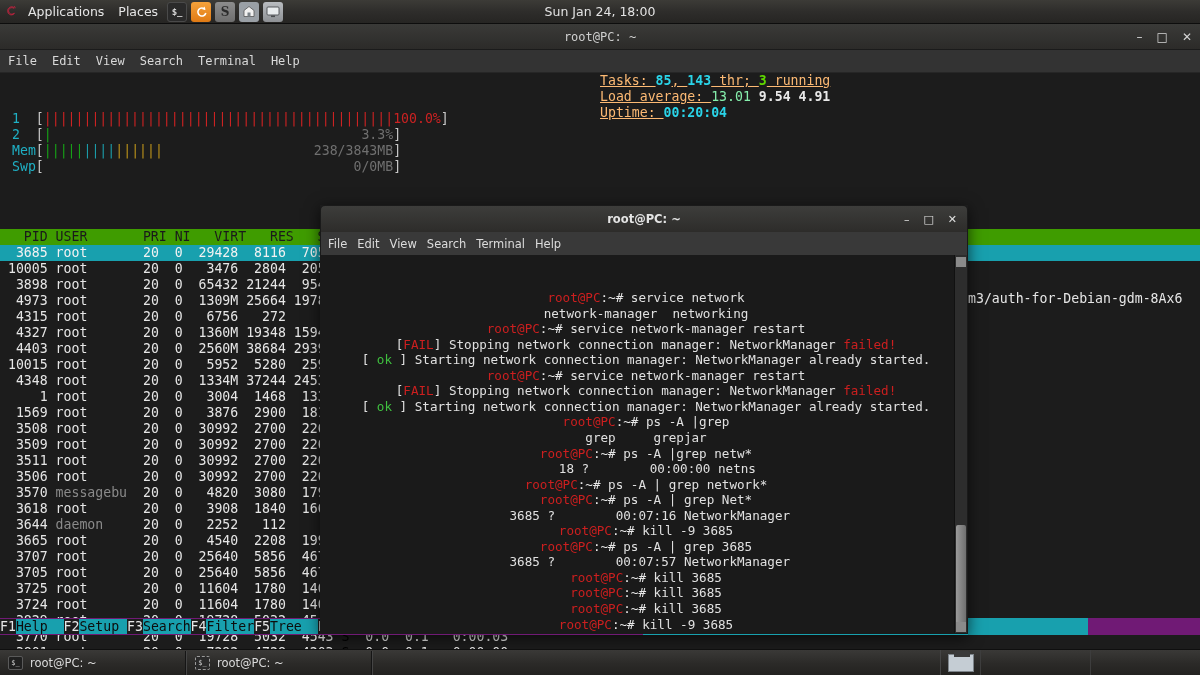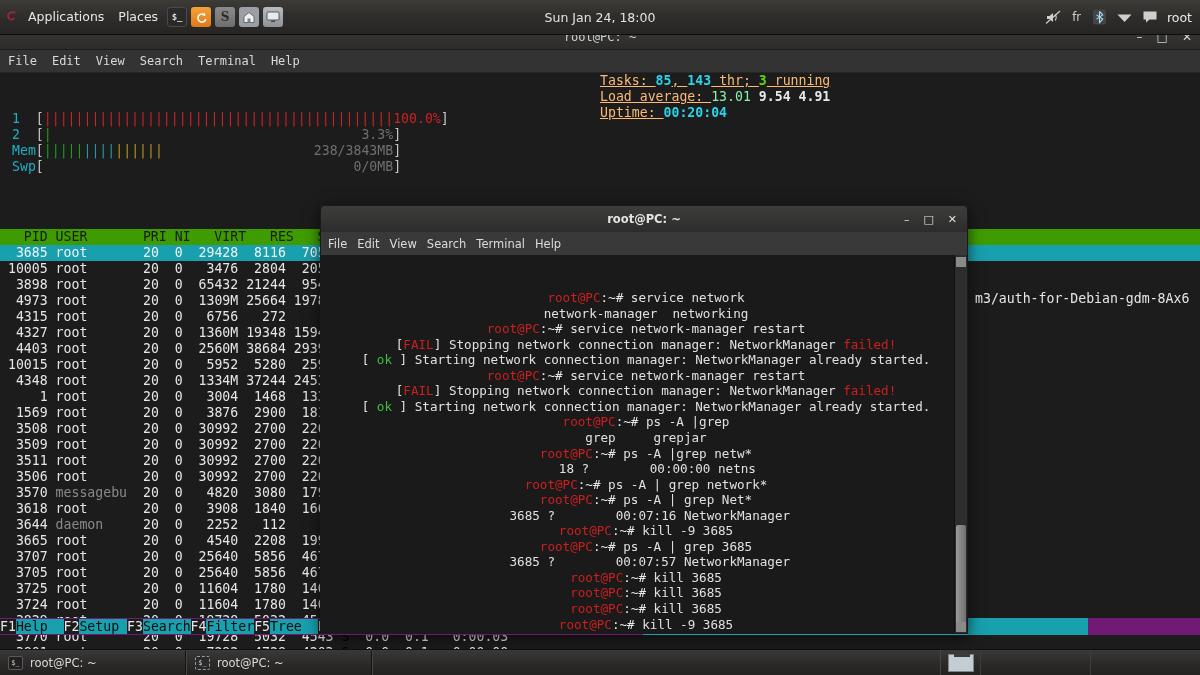"Applications" #top-panel { height: 35px -> 24px }
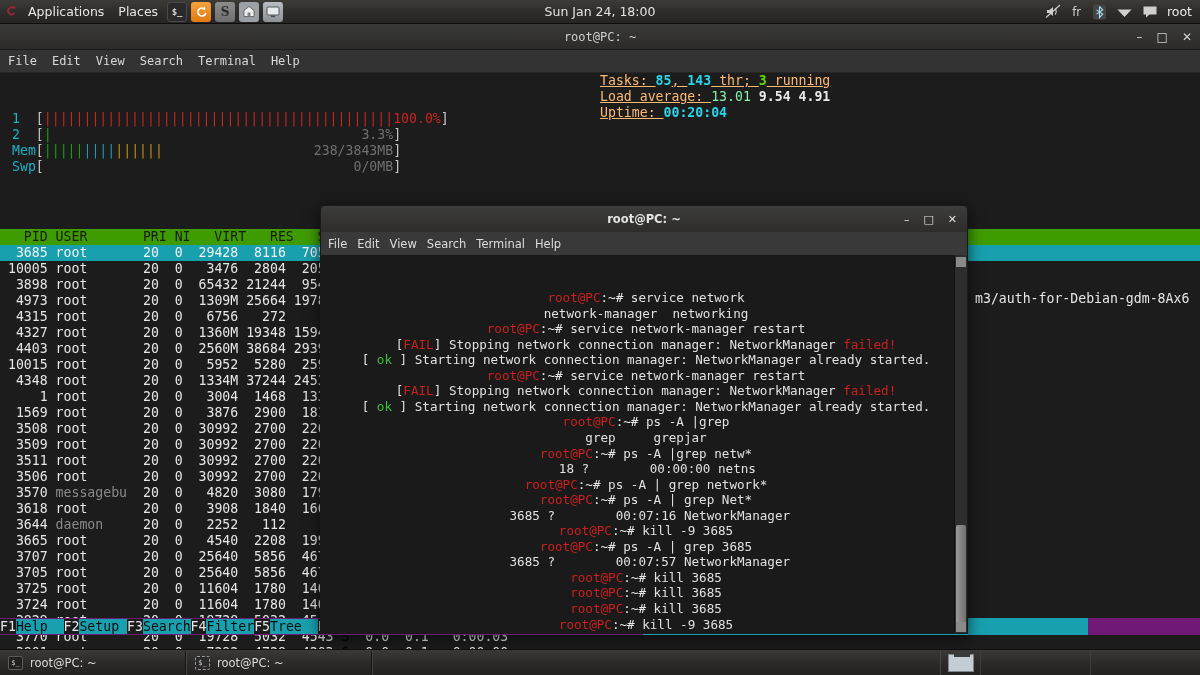"fr" div.panel-right { html: <div> <div> <svg> <path></path> <path></path> <path></path> </svg> </div> <div>fr</div> <div> <svg> <rect></rect> <path></path> </svg> </div> <div> <svg> <path></path> </svg> </div> <div> <svg> <path></path> </svg> </div> <div>root</div> </div> -> none }
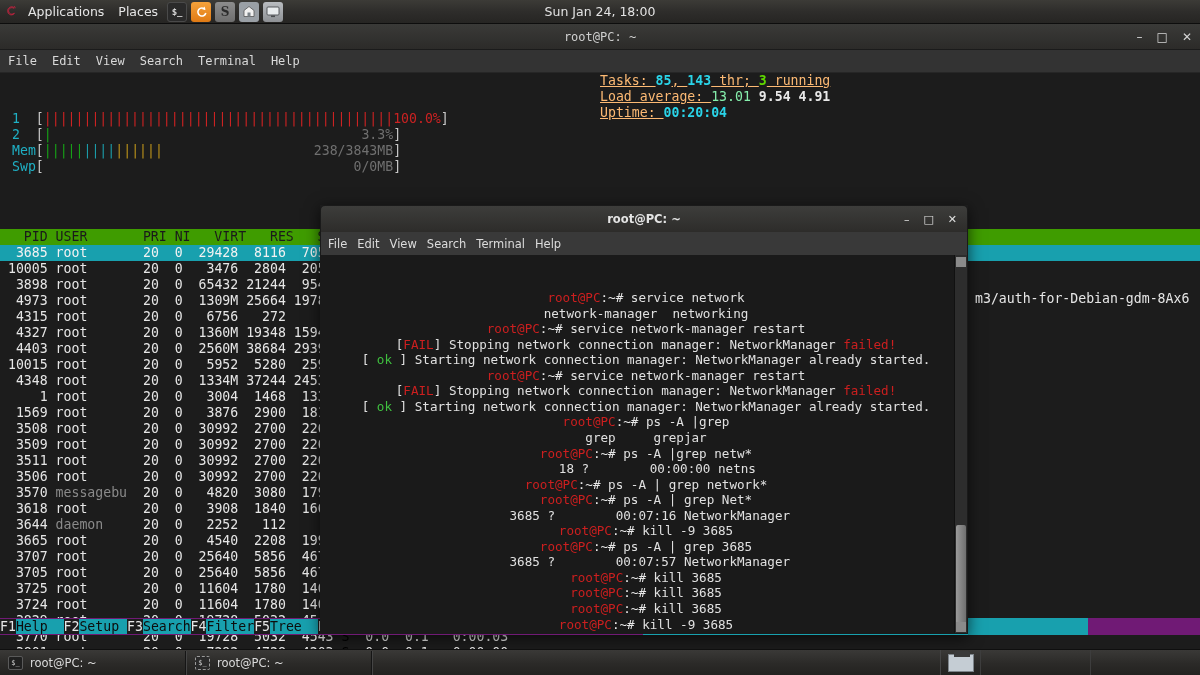"m3/auth-for-Debian-gdm-8Ax6" div { padding-left: 7px -> none }
